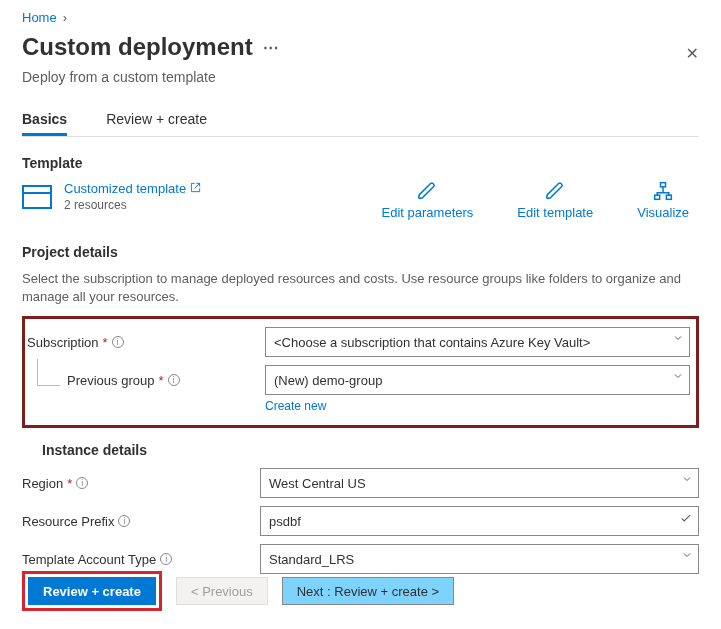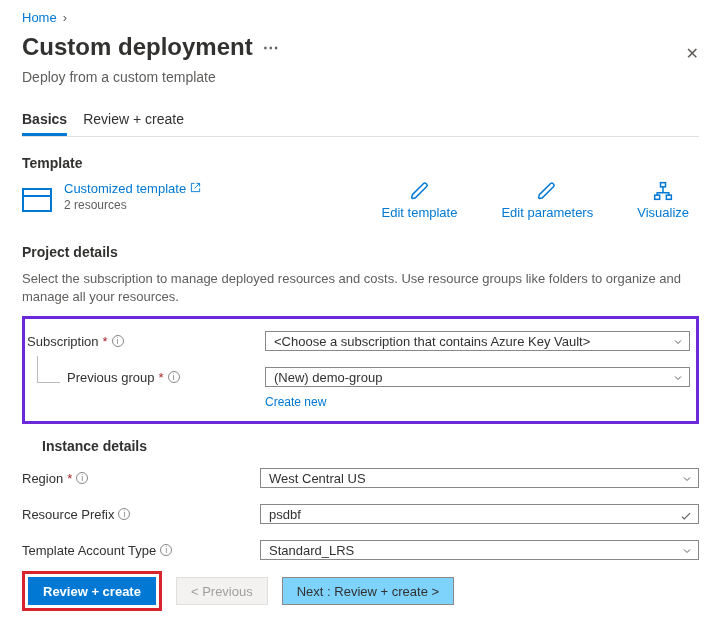"Basics" .tabs { gap: 16px -> 39px }
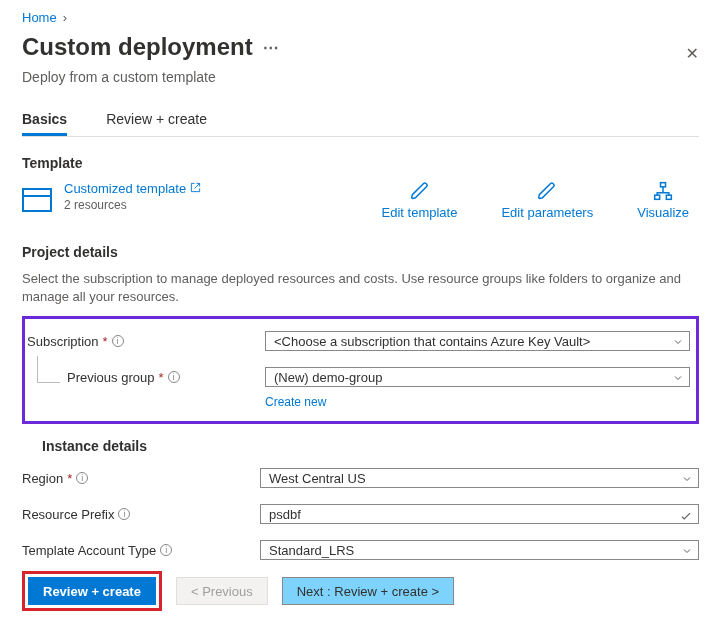"Customized template" .template-left { align-items: flex-end -> center }
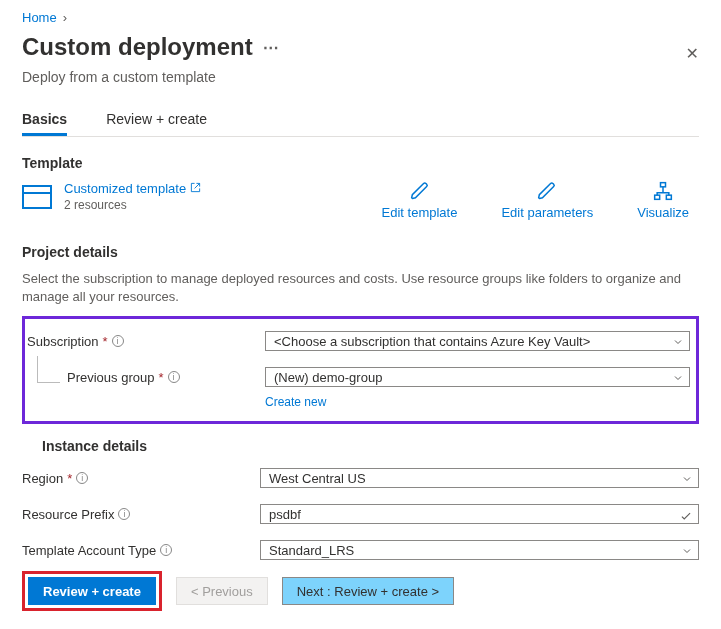"Edit template" div.action { order: before "Edit parameters" -> after "Edit parameters" }
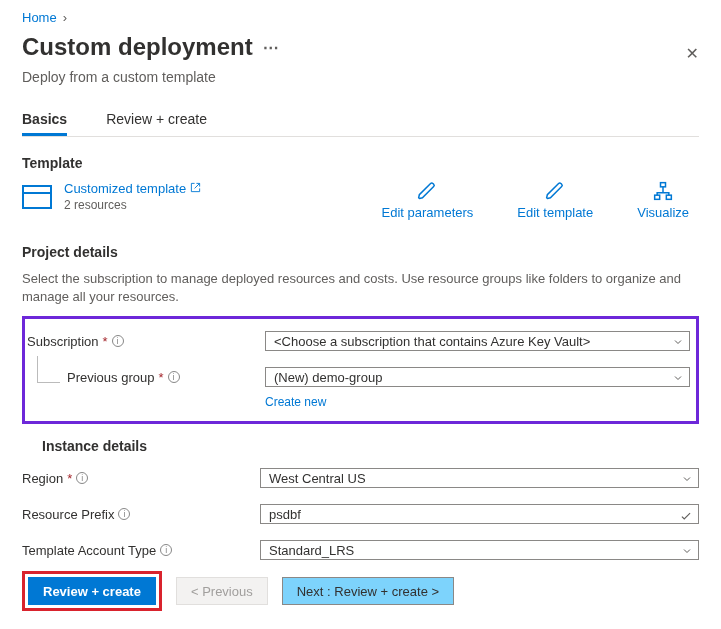"Subscription" .highlight-box { border: 3px solid #6d28d9 -> 3px solid #7f1d1d }
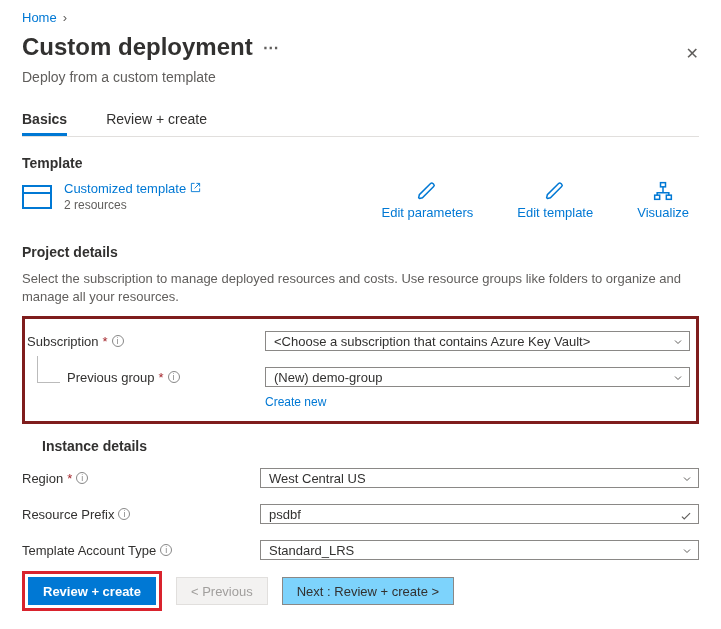"<Choose a subscription that contains" .select, .input { height: 20px -> 30px }
